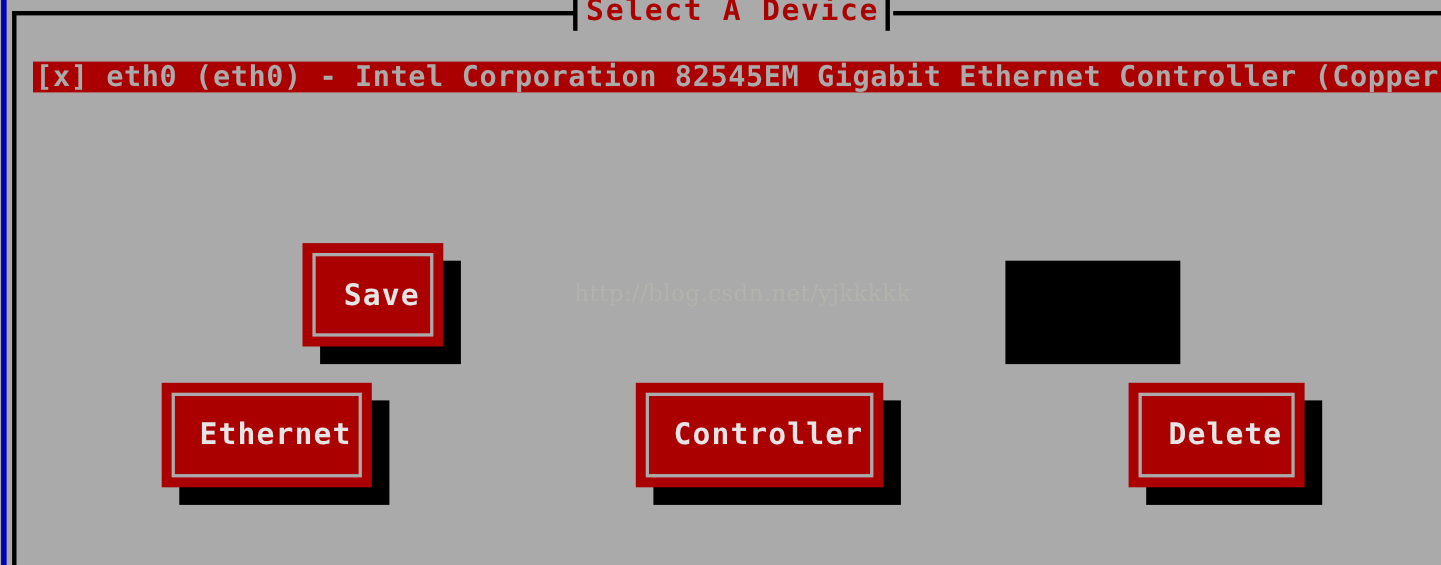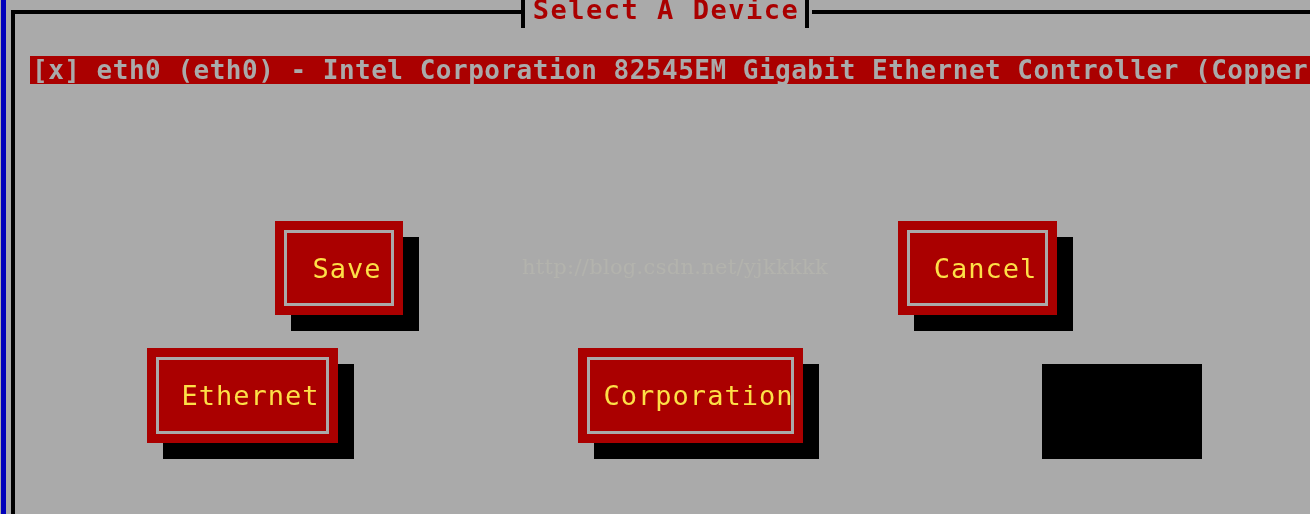"Save" .btn .inner { color: #fde047 -> #e5e5e5; font-weight: normal -> bold }
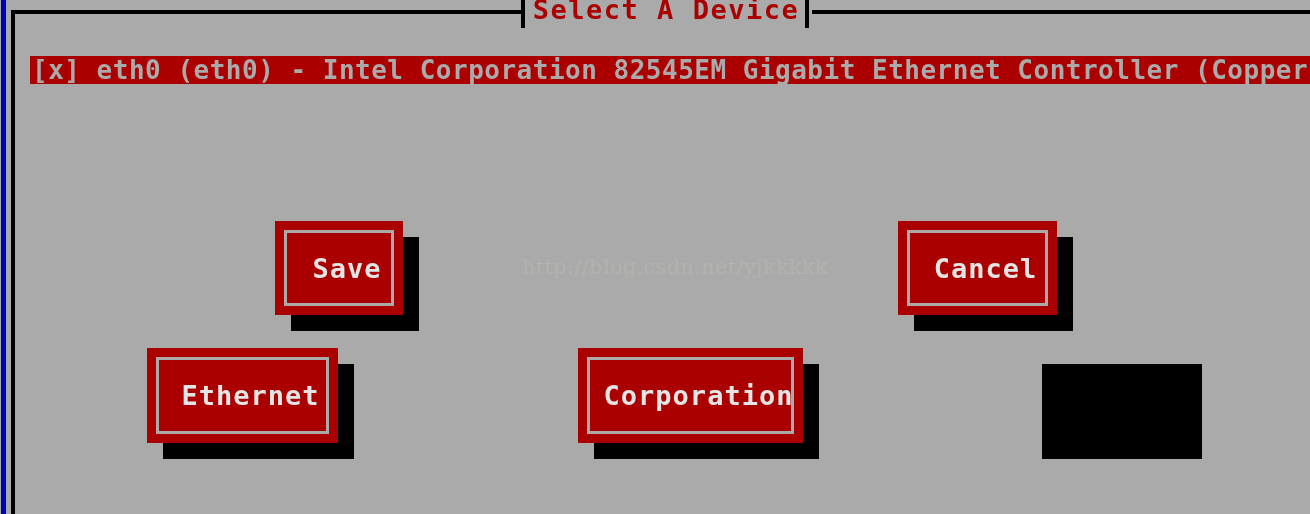"Cancel" div.btn { html: <div> <div>Cancel</div> </div> -> none }
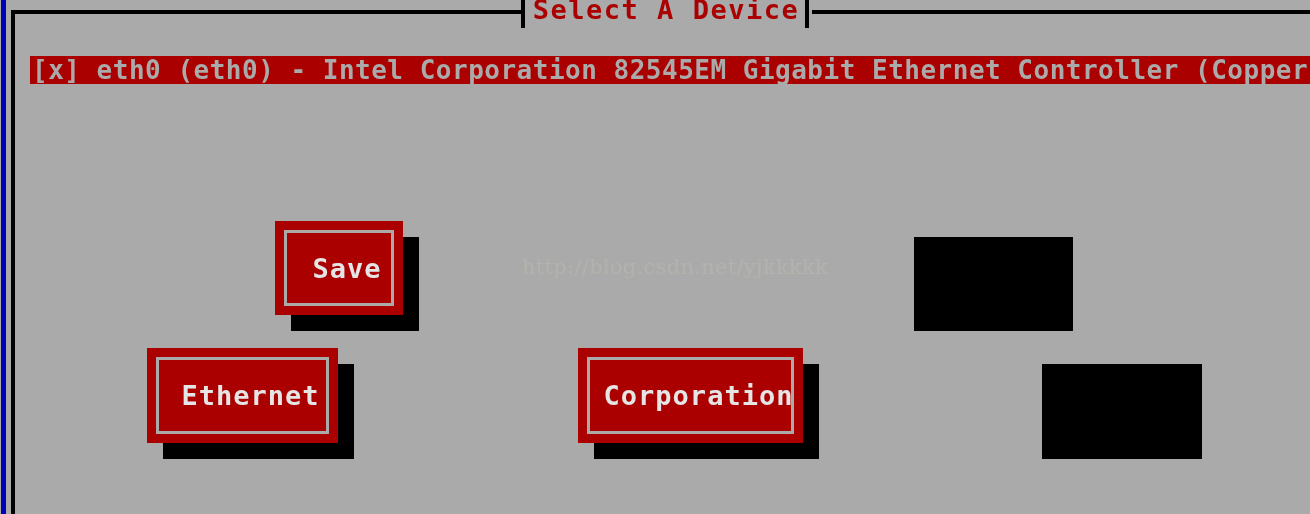"Corporation" div.inner { text: Corporation -> Controller }
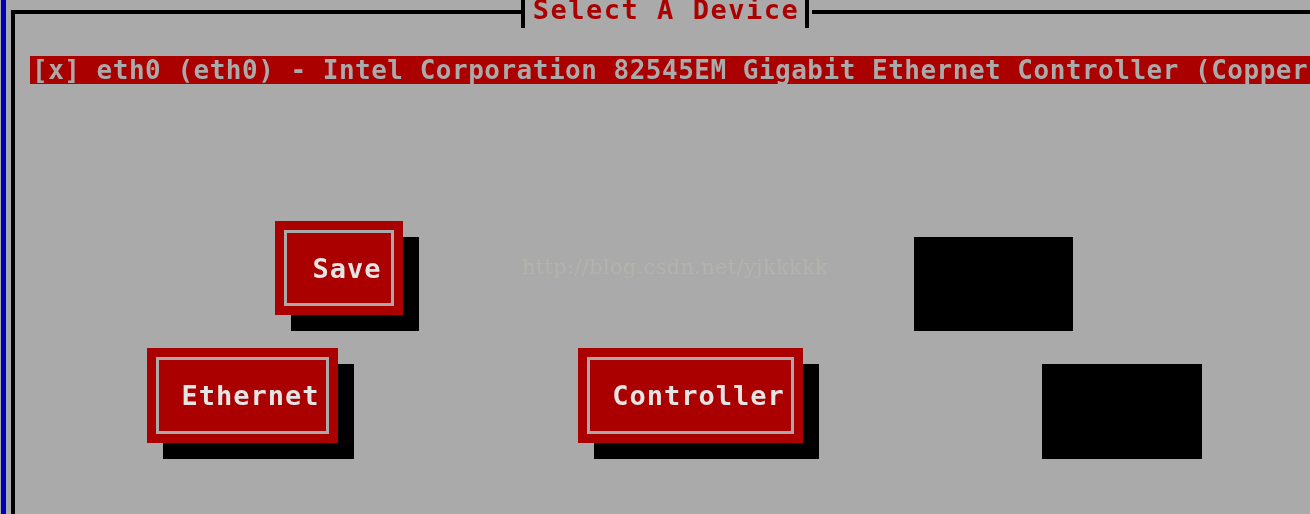"Delete" div.btn { html: none -> <div> <div>Delete</div> </div> }
